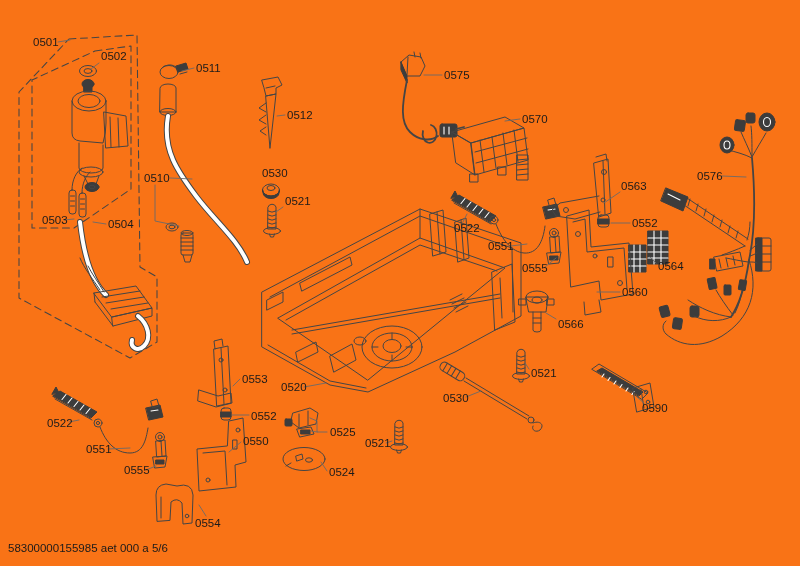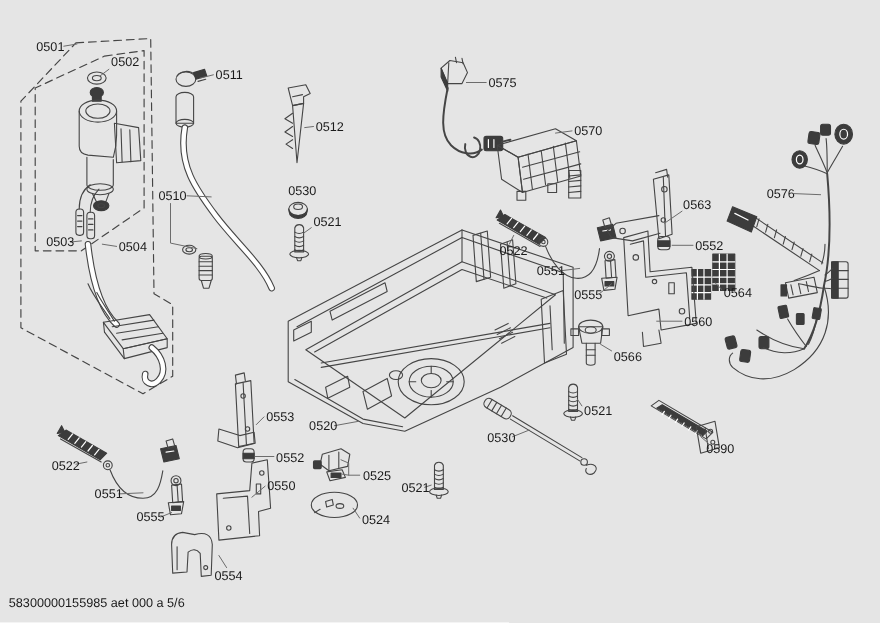"0501" .stage { background: #e5e5e5 -> #f97316 }
